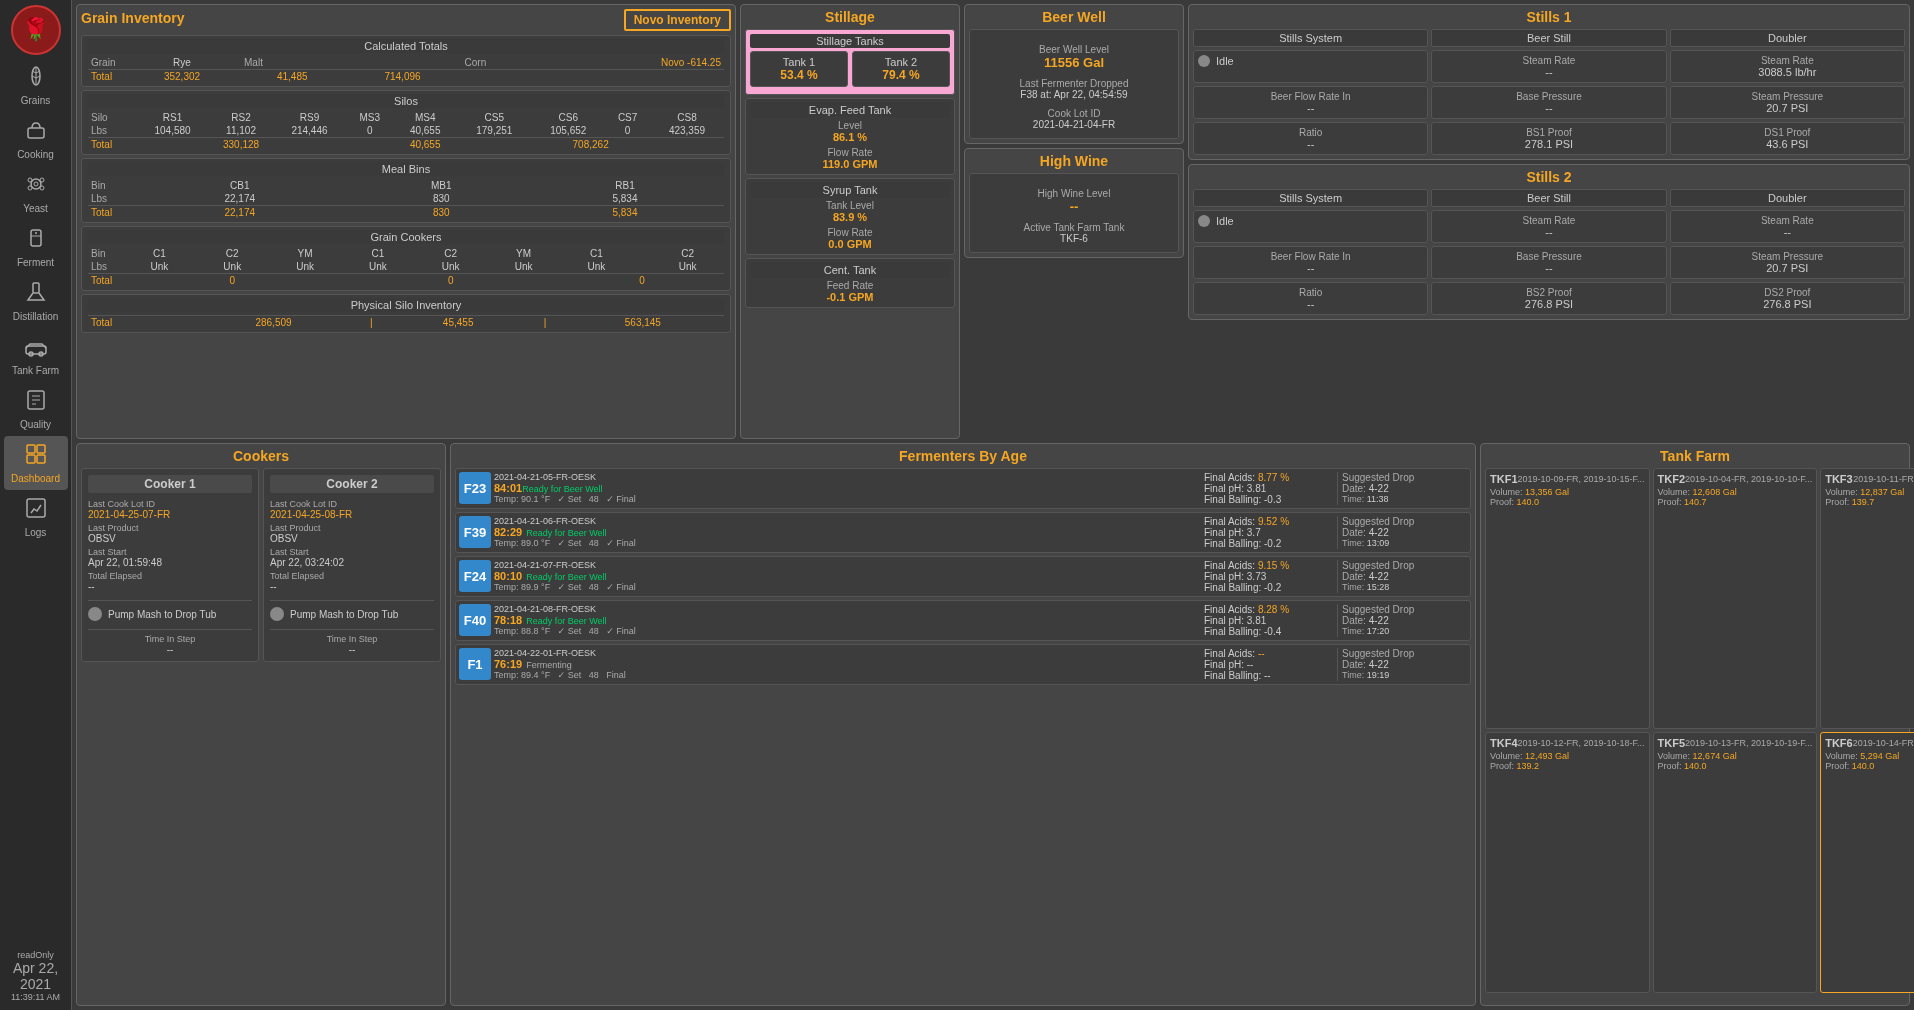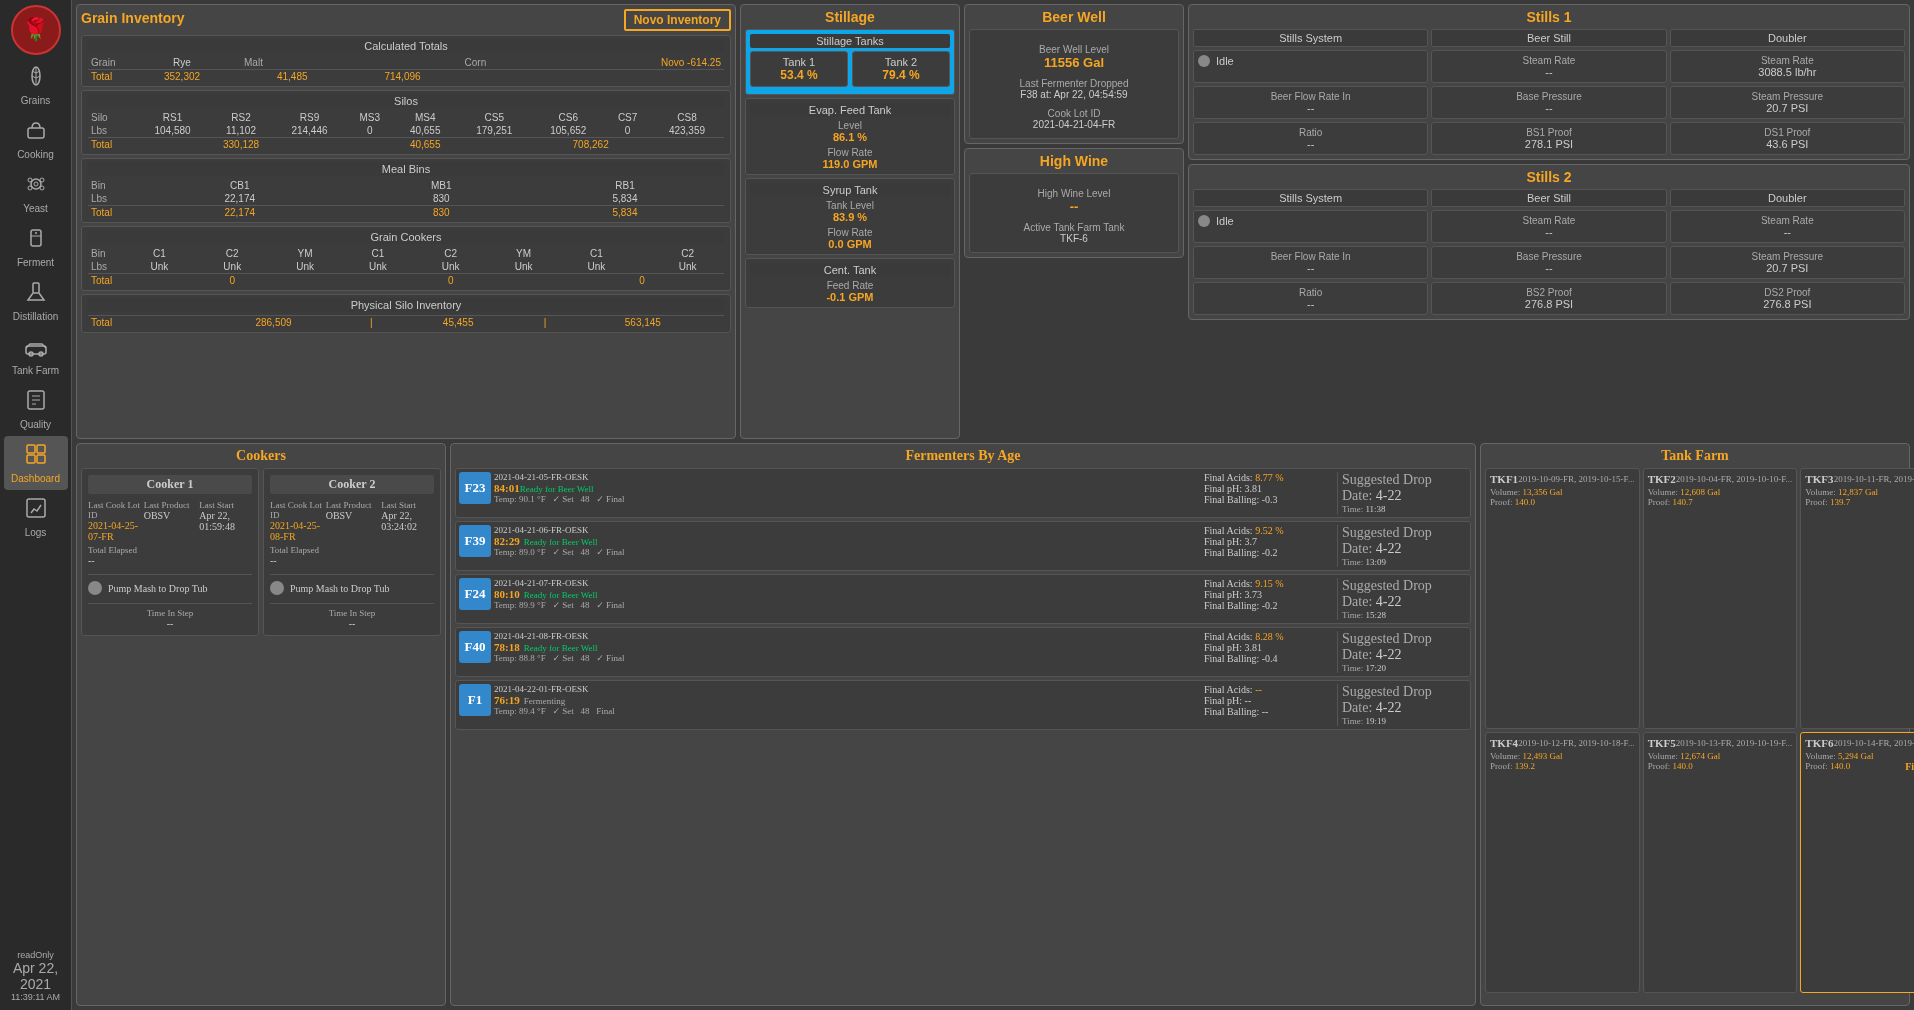"Stillage Tanks" div { background: #0ea5e9 -> #f9a8d4 }
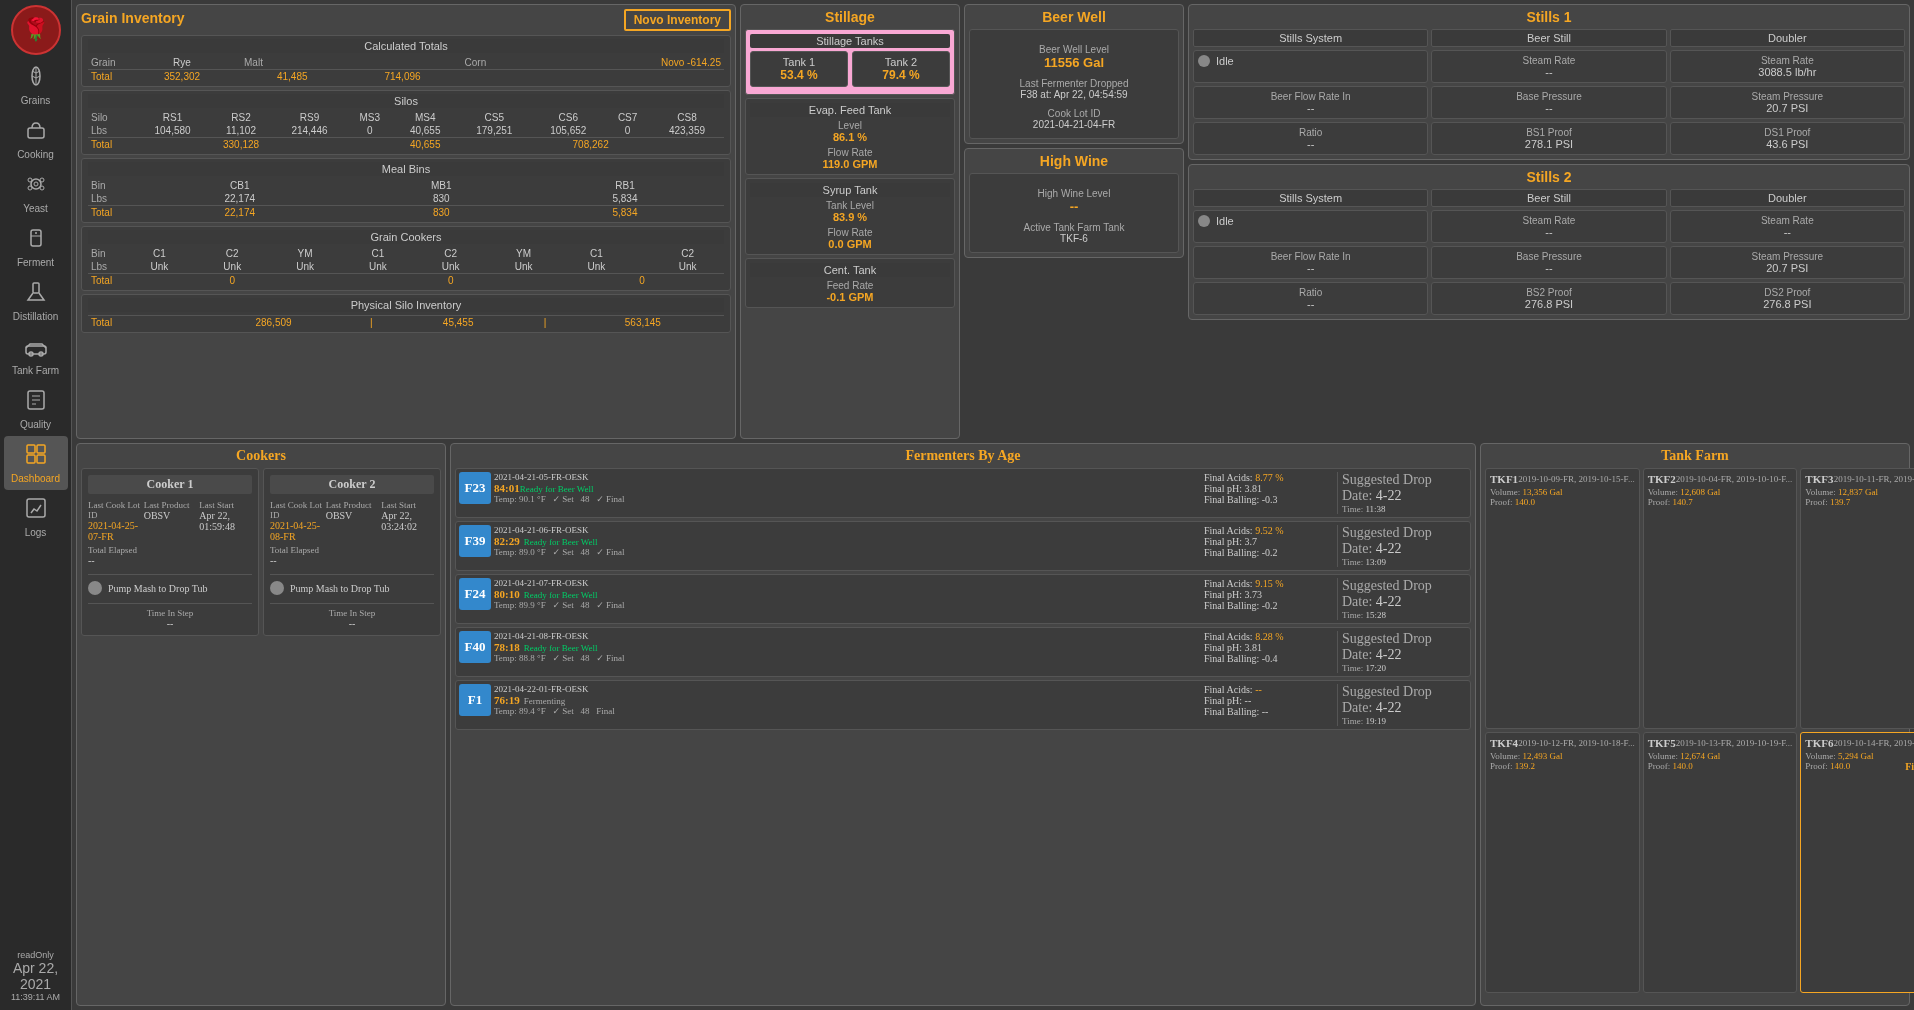"Cookers" .bottom-row { font-family: Liberation Serif, serif -> none }
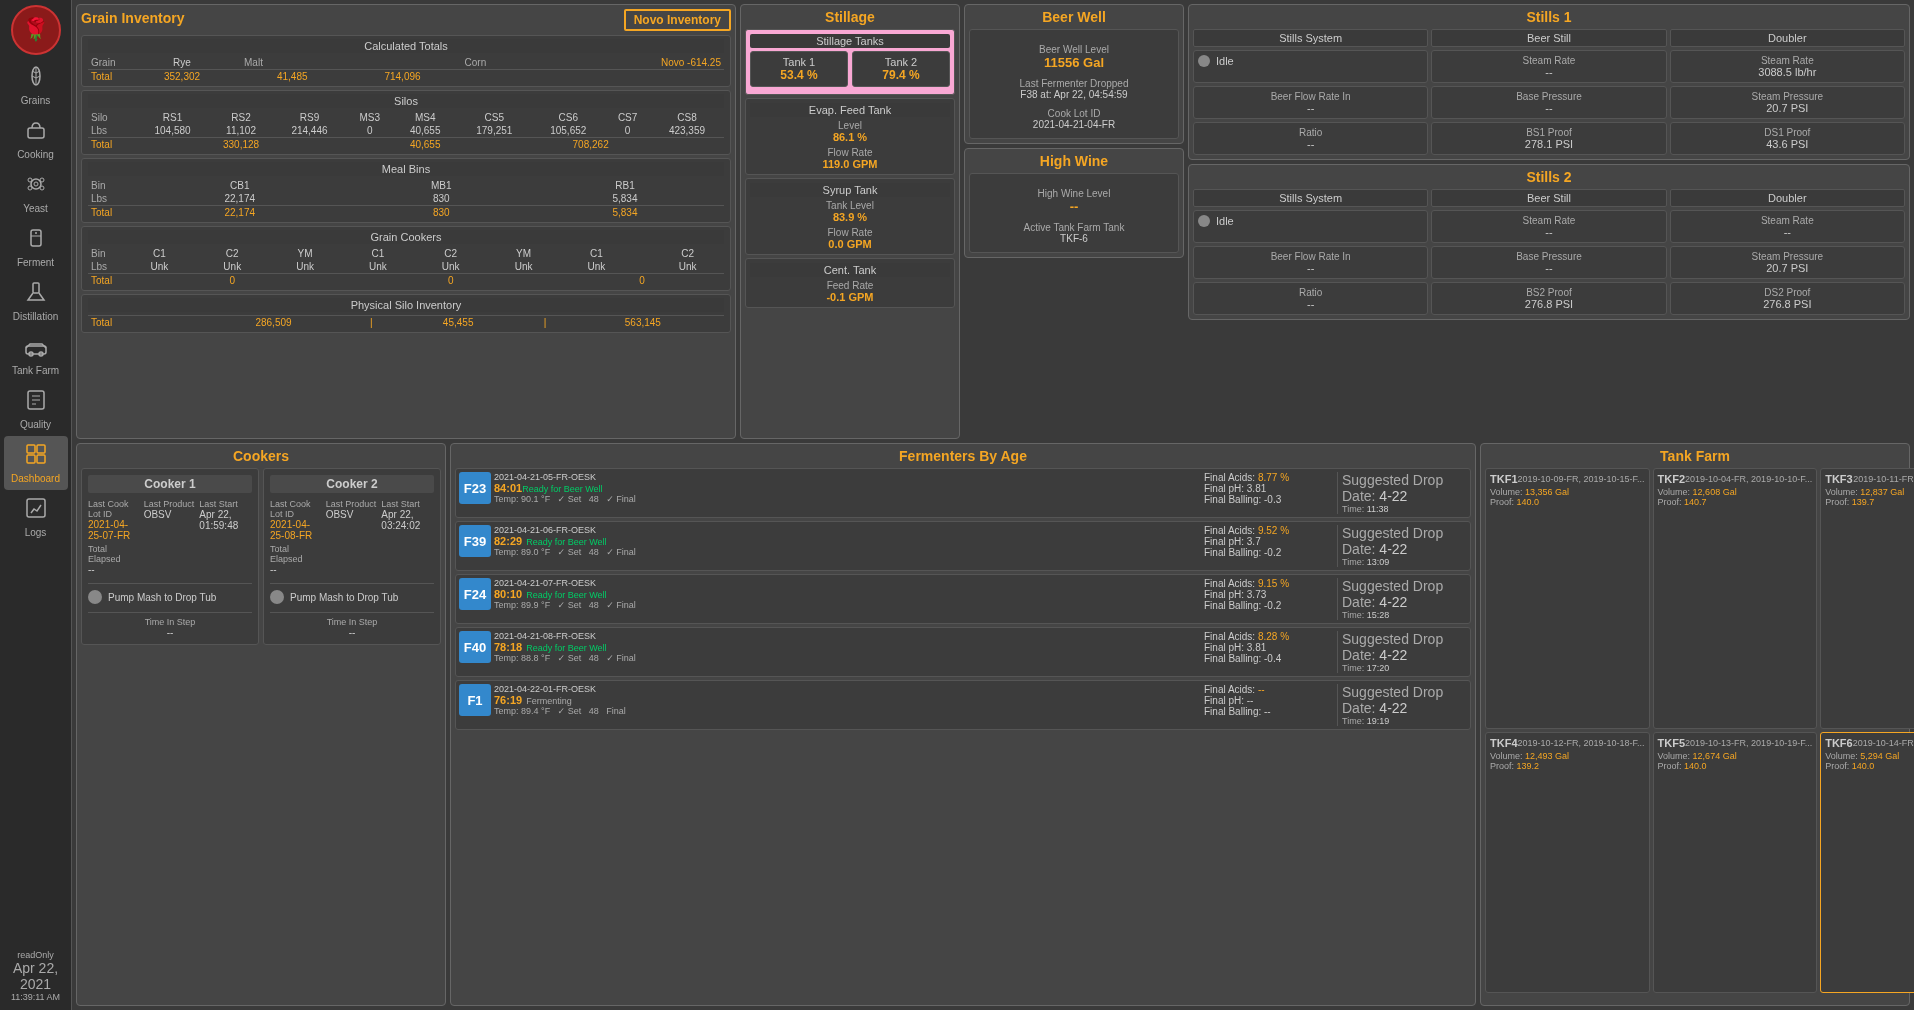"Suggested Drop" .ferm-drop-label { font-size: 14px -> 10px }
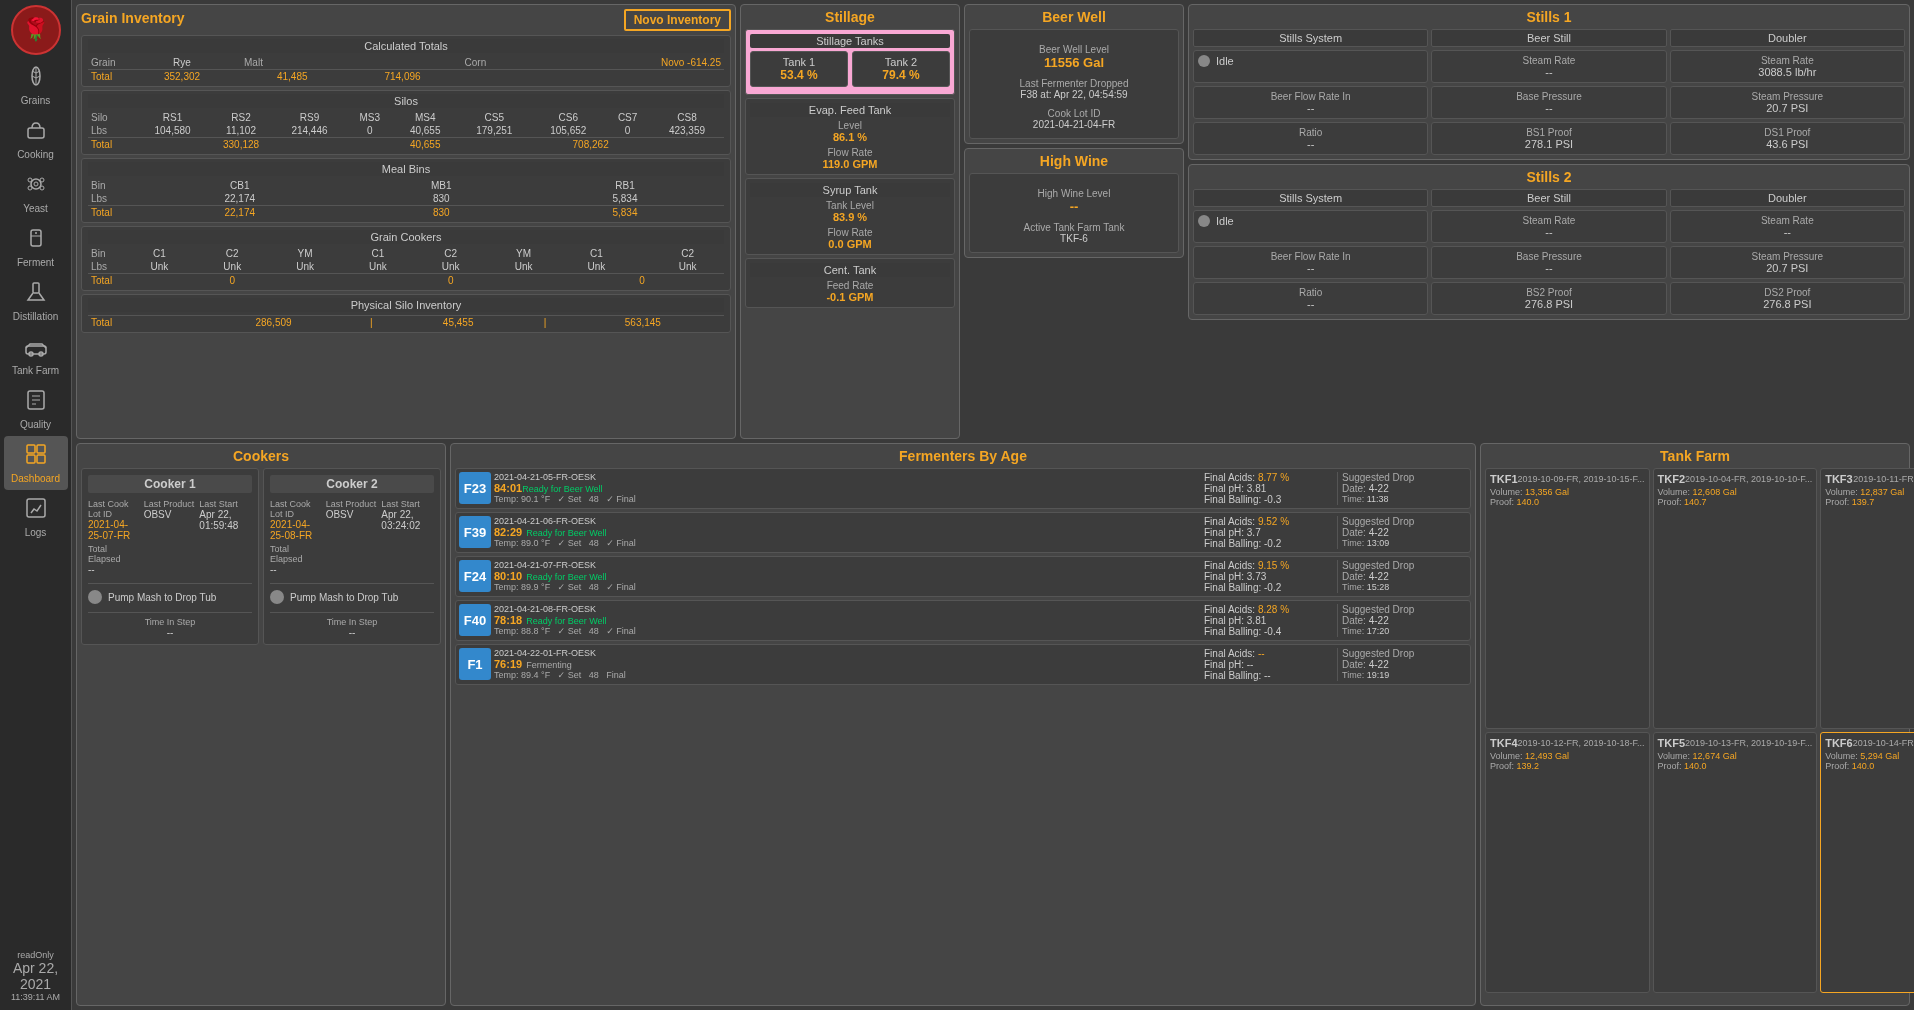"Last Cook Lot ID" .cooker-info-grid { grid-template-columns: 1fr 1fr 1fr -> 1fr }
